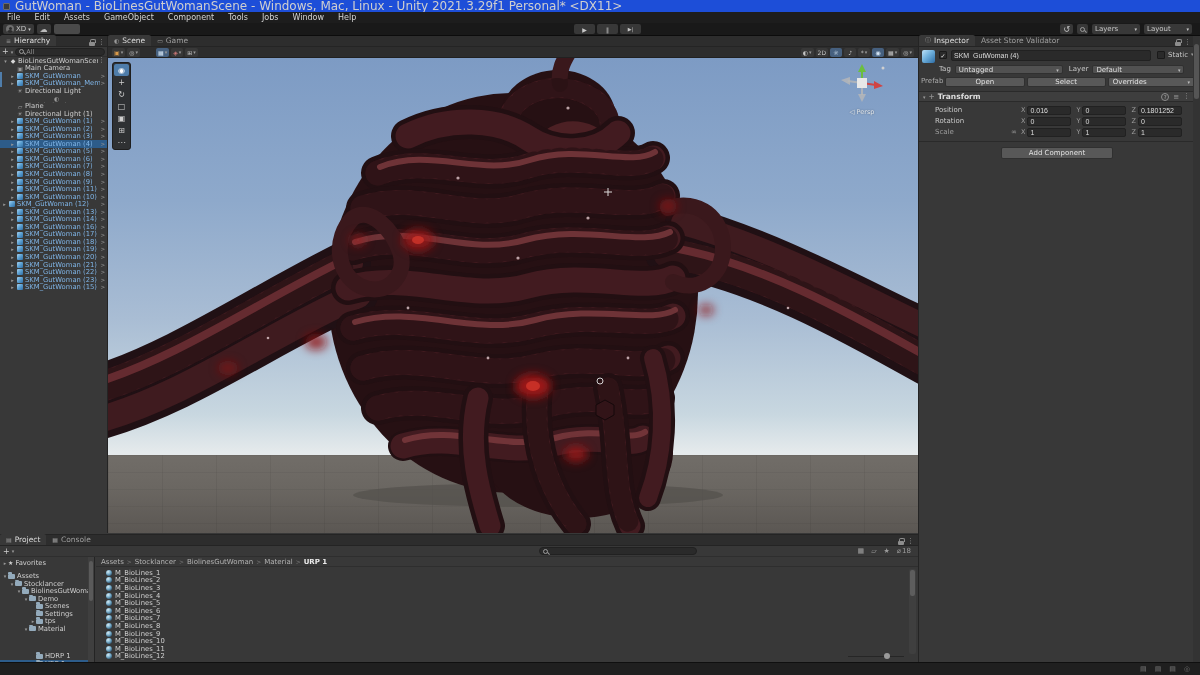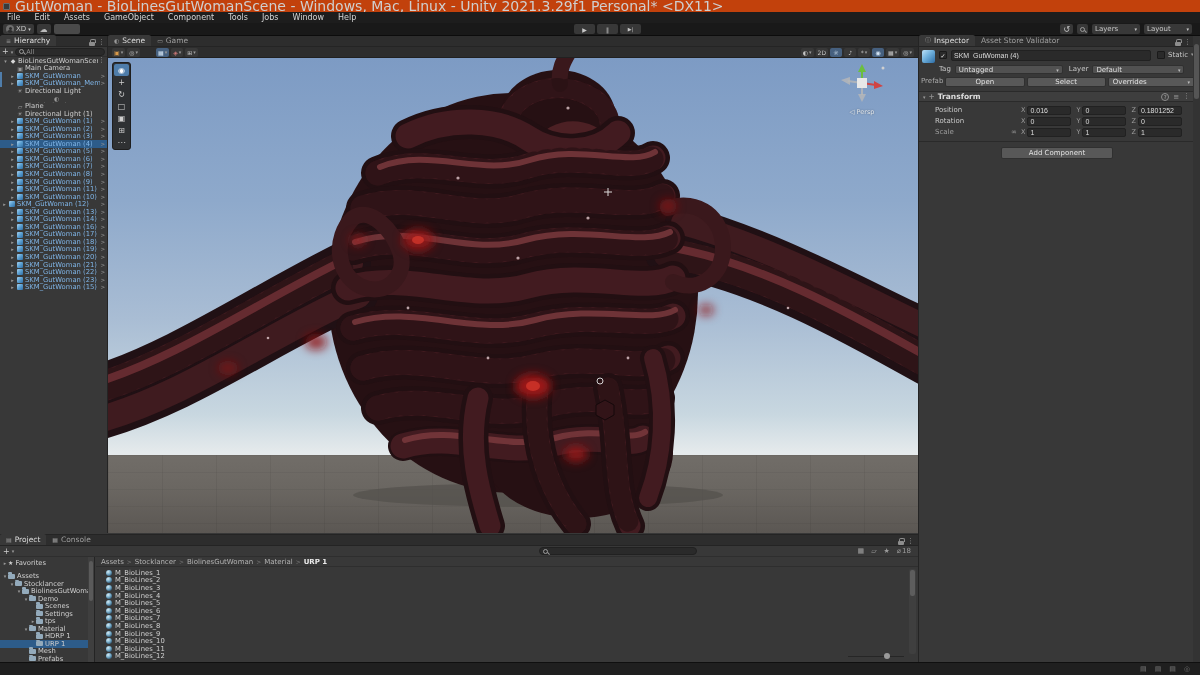"GutWoman - BioLinesGutWomanScene -" .titlebar { background: #c2410c -> #1d4ed8; font-size: 14px -> 12px }
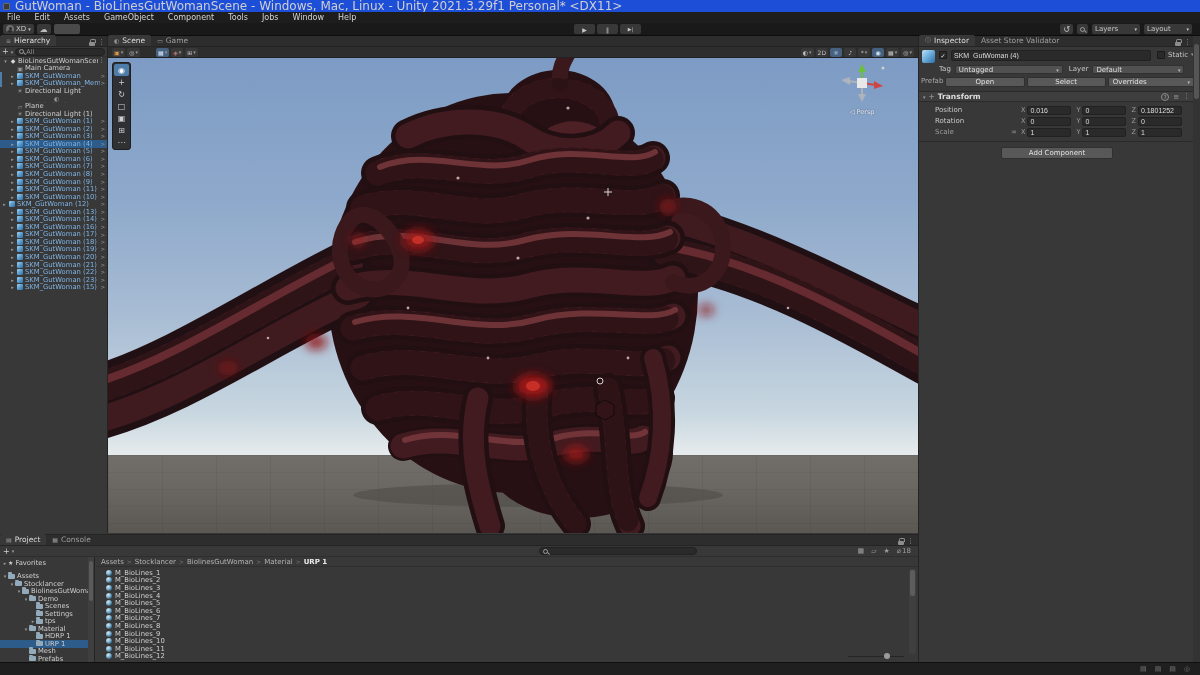"HDRP 1" div.trow { margin-top: none -> 20px }
